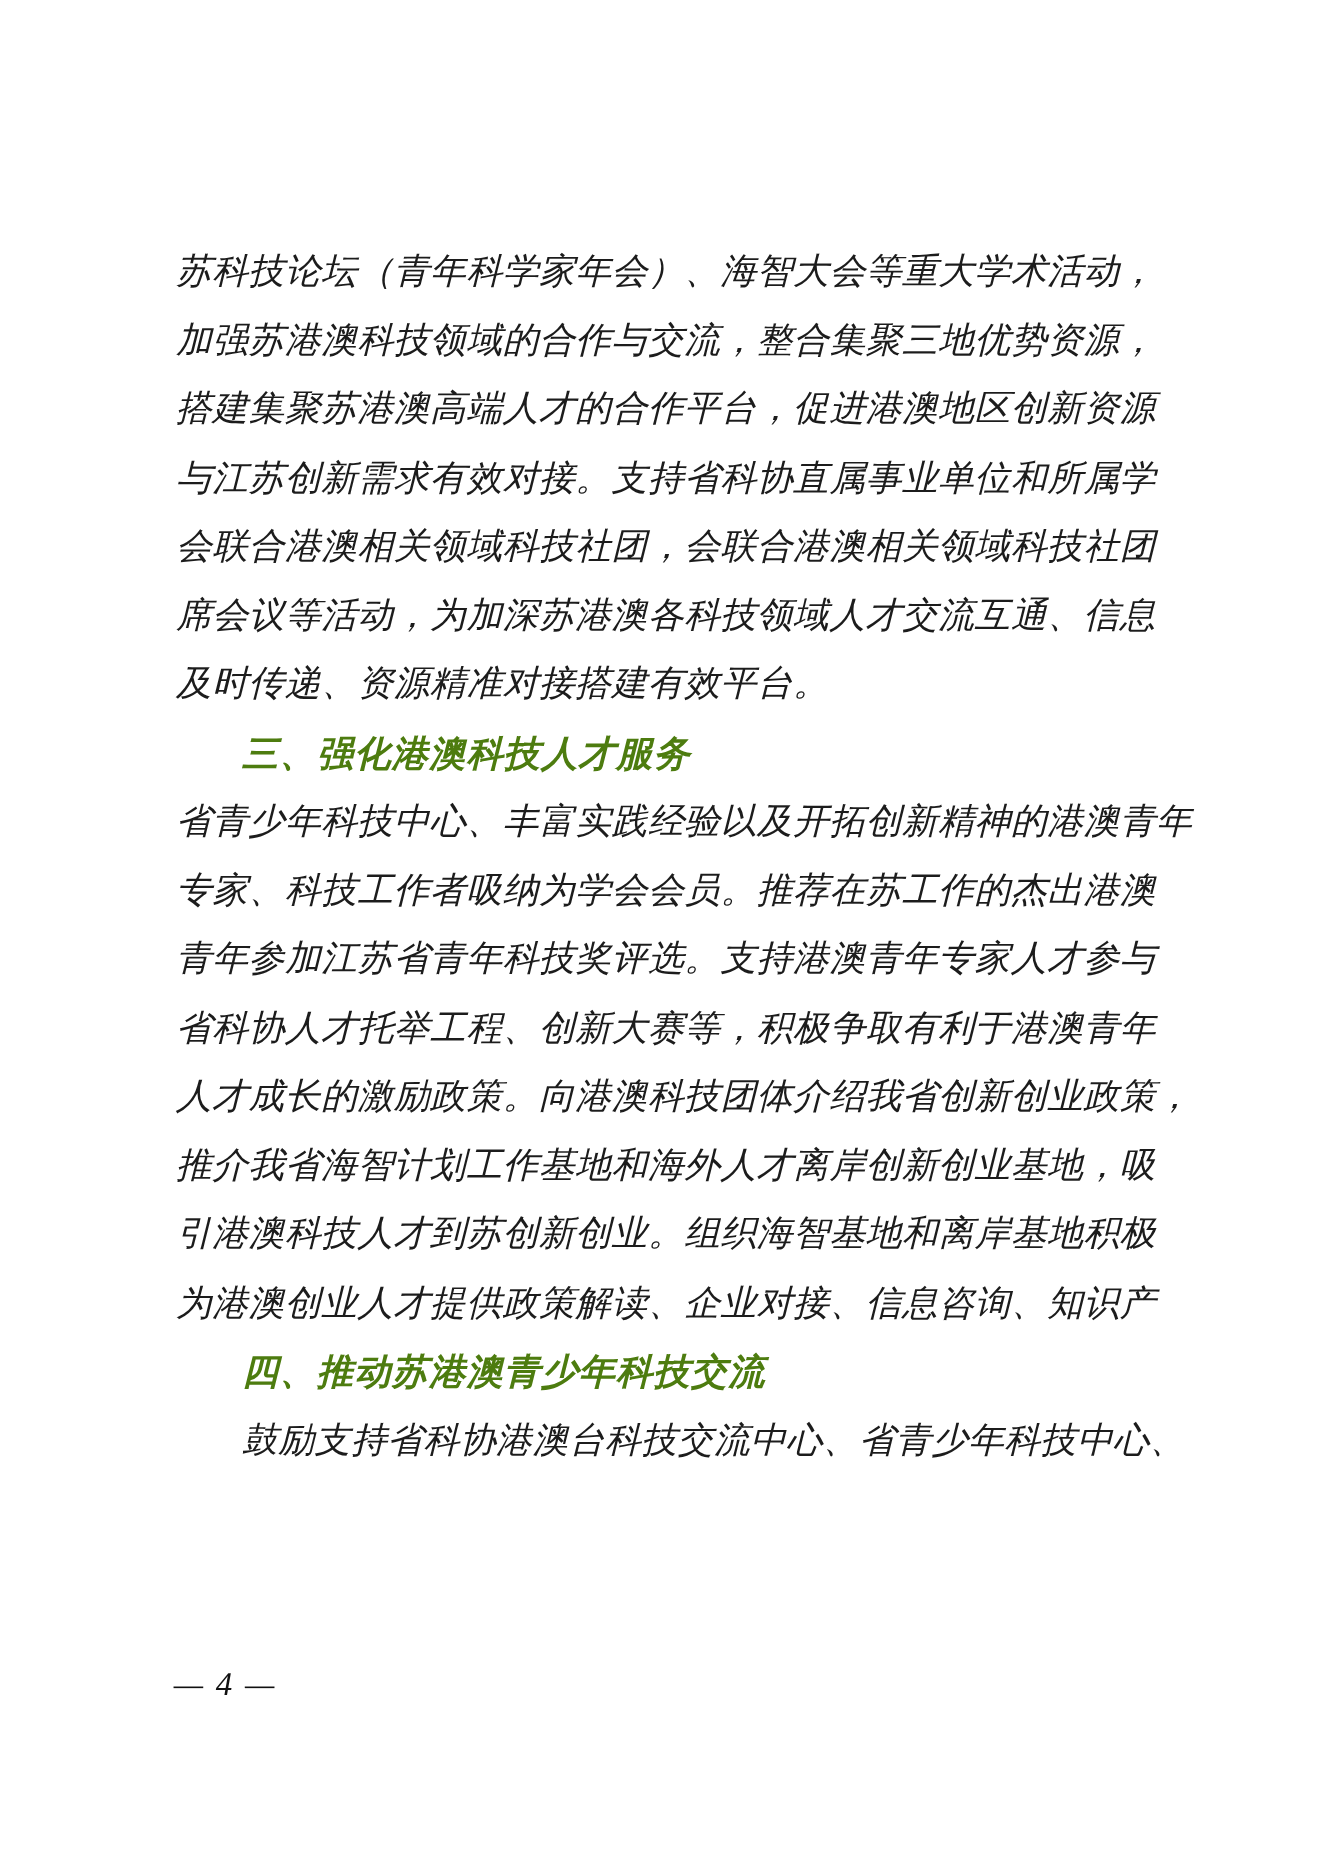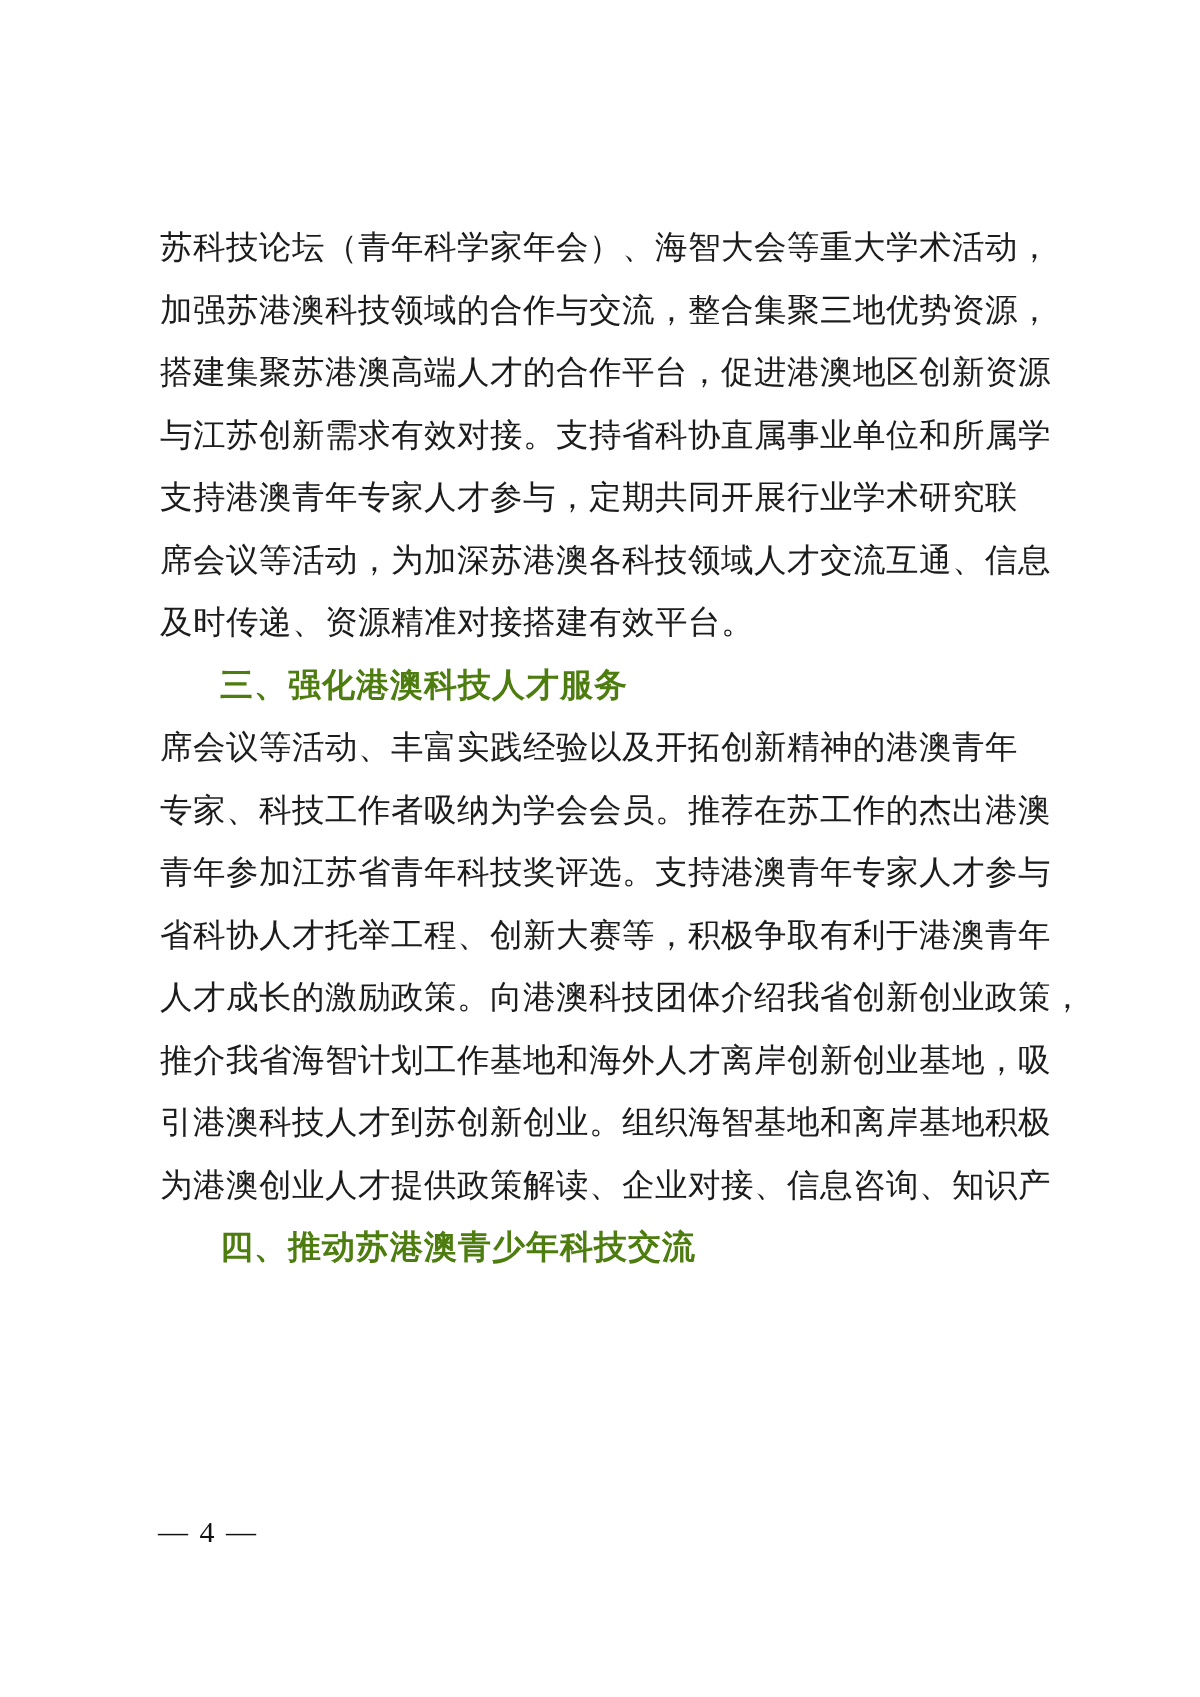"苏科技论坛（青年科学家年会）、海智大会等重大学术活动，" .page { font-style: none -> italic }
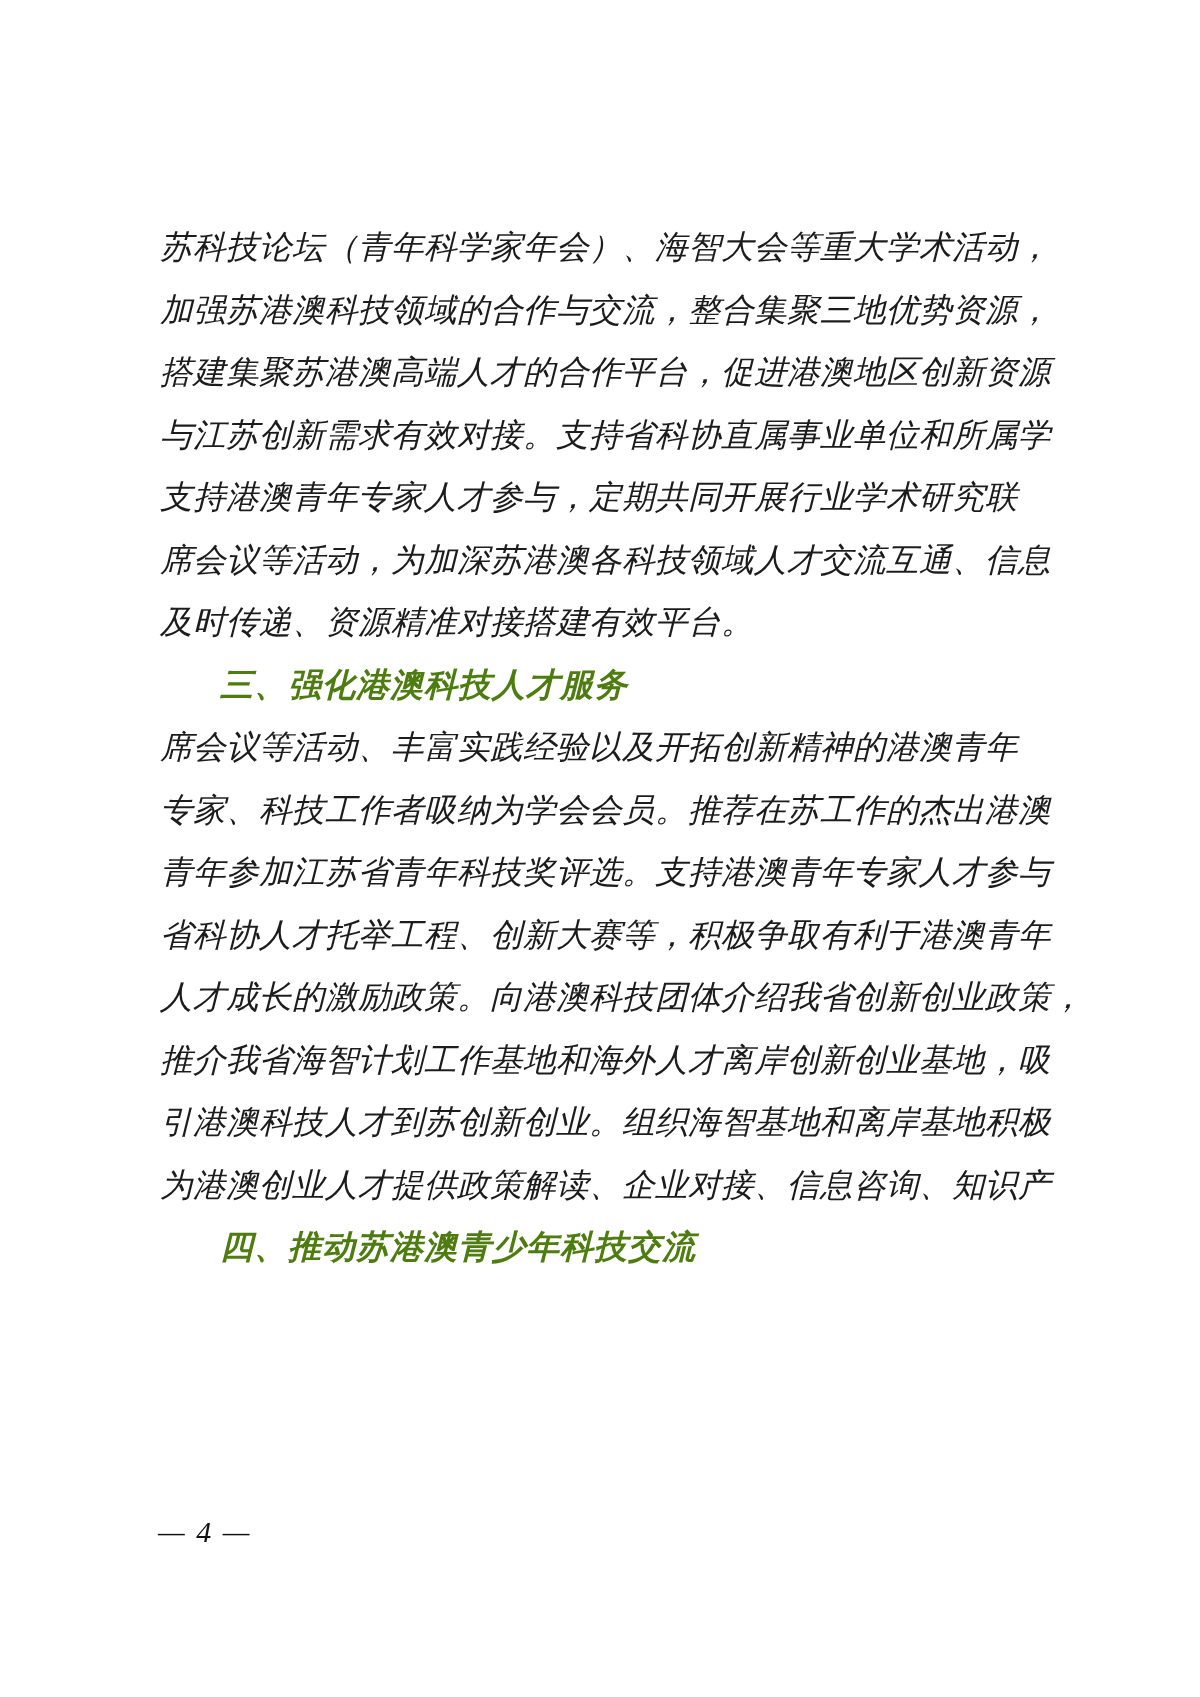"支持港澳青年专家人才参与，定期共同开展行业学术研究联" span.line { text: 支持港澳青年专家人才参与，定期共同开展行业学术研究联 -> 会联合港澳相关领域科技社团，会联合港澳相关领域科技社团 }
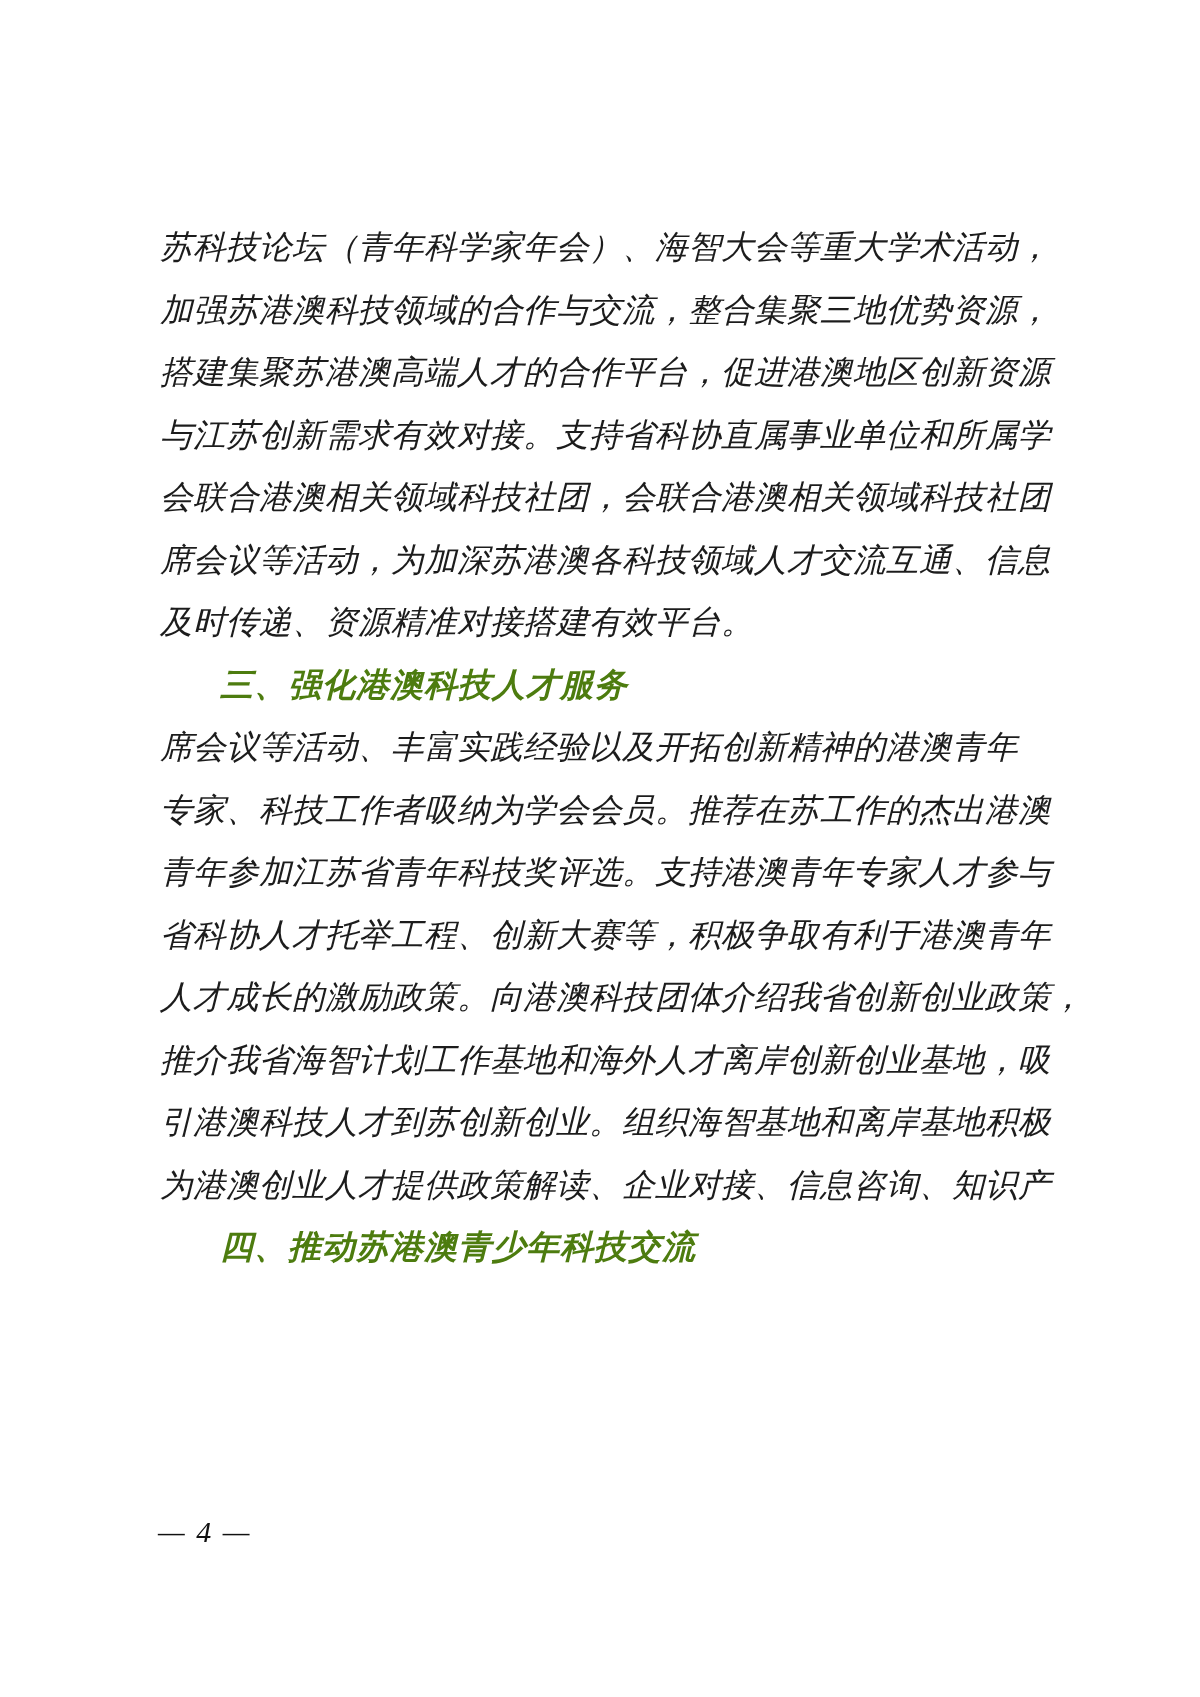"席会议等活动、丰富实践经验以及开拓创新精神的港澳青年" span.line { text: 席会议等活动 -> 省青少年科技中心 }
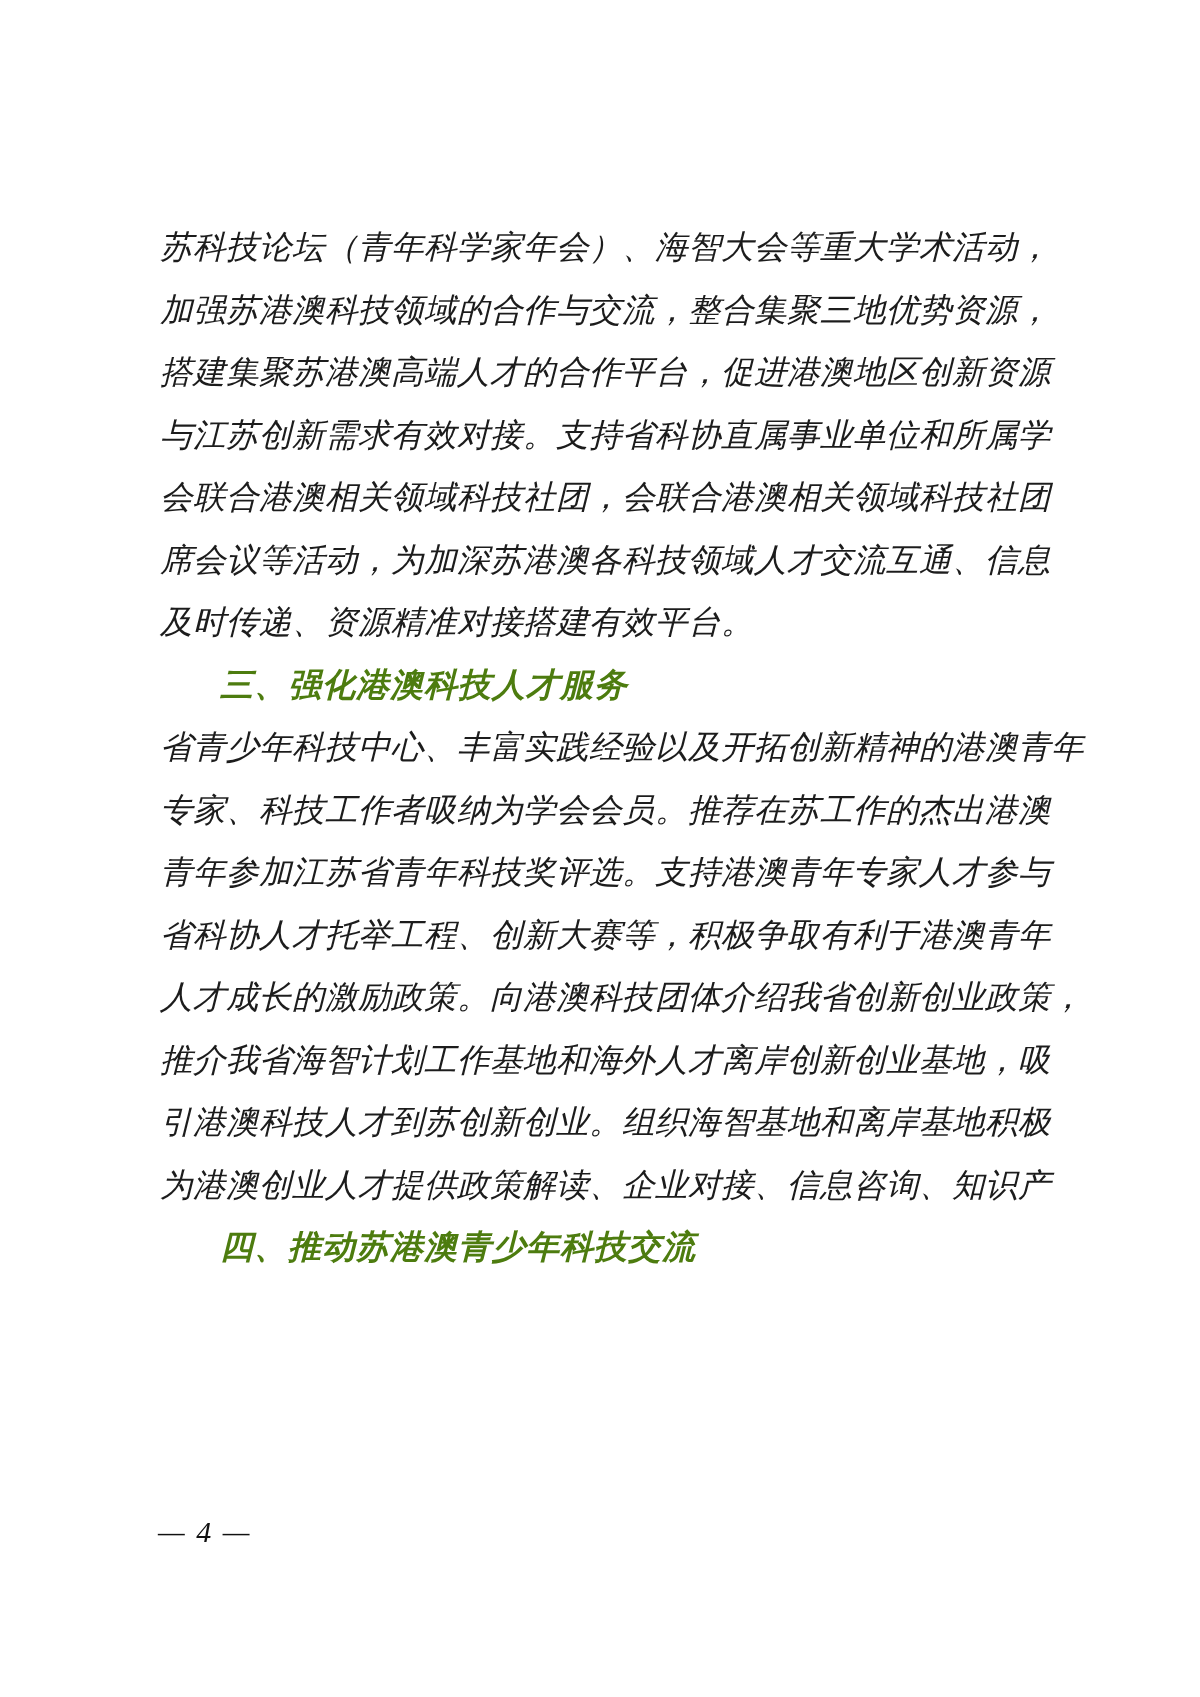"鼓励支持省科协港澳台科技交流中心、省青少年科技中心、" div { html: none -> <div> <span>鼓励支持省科协港澳台科技交流中心、省青少年科技中心、</span> </div> }
